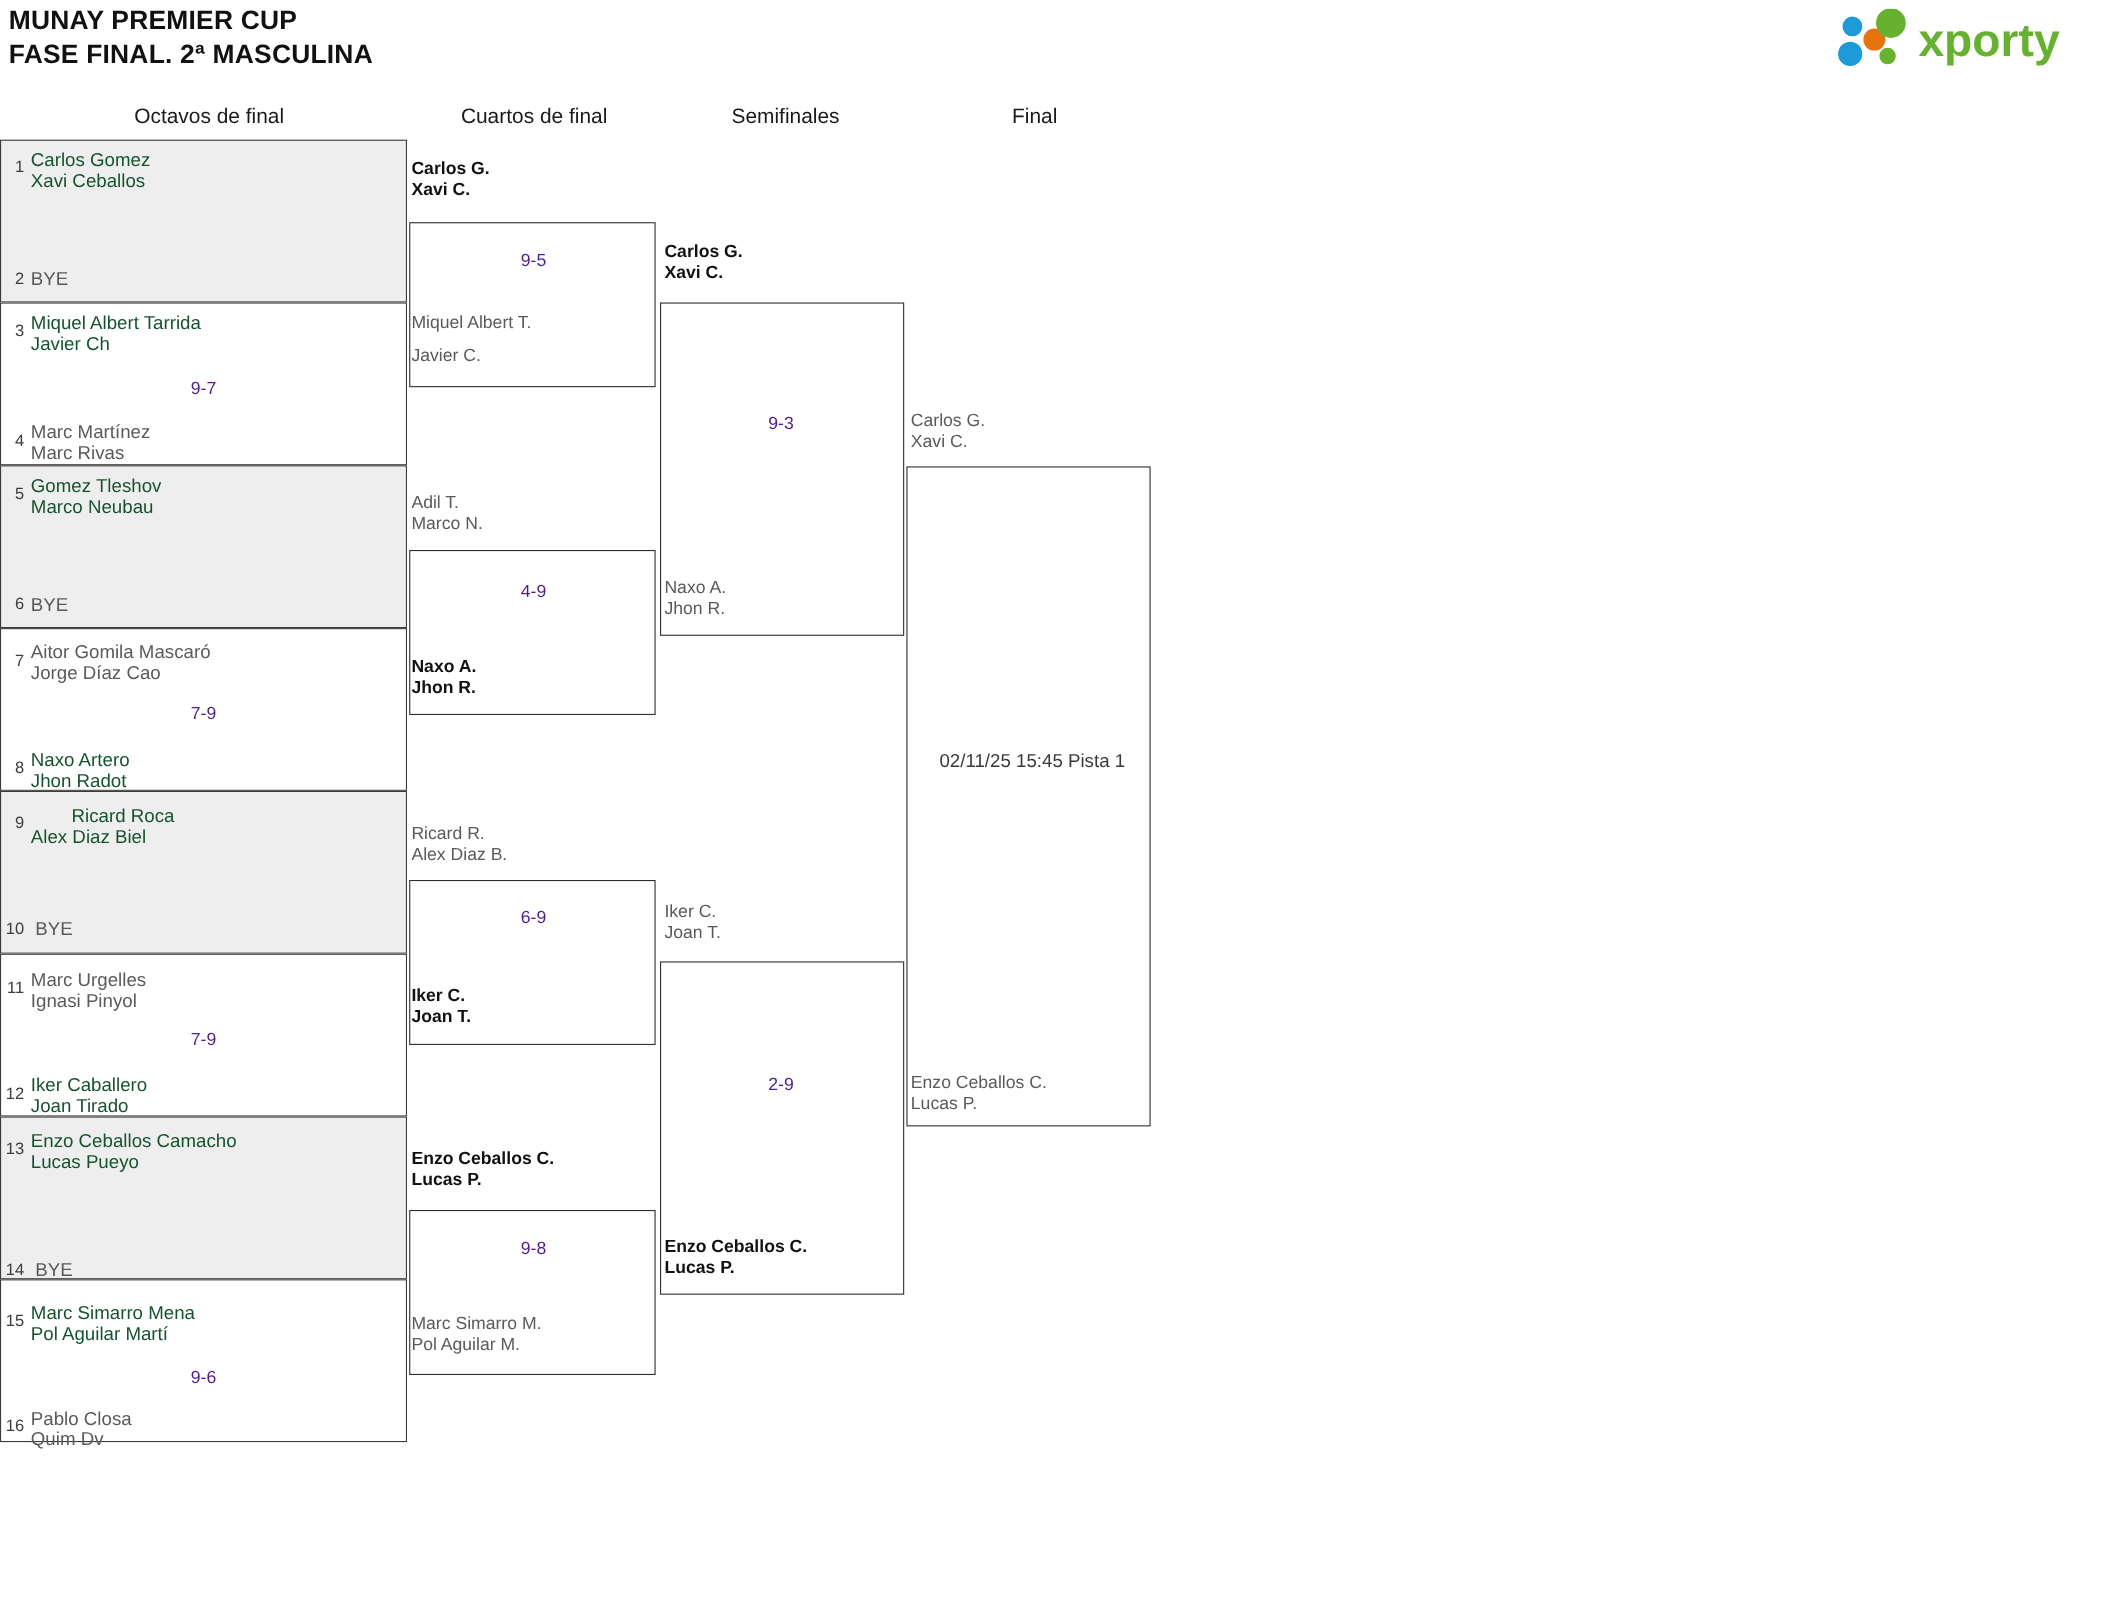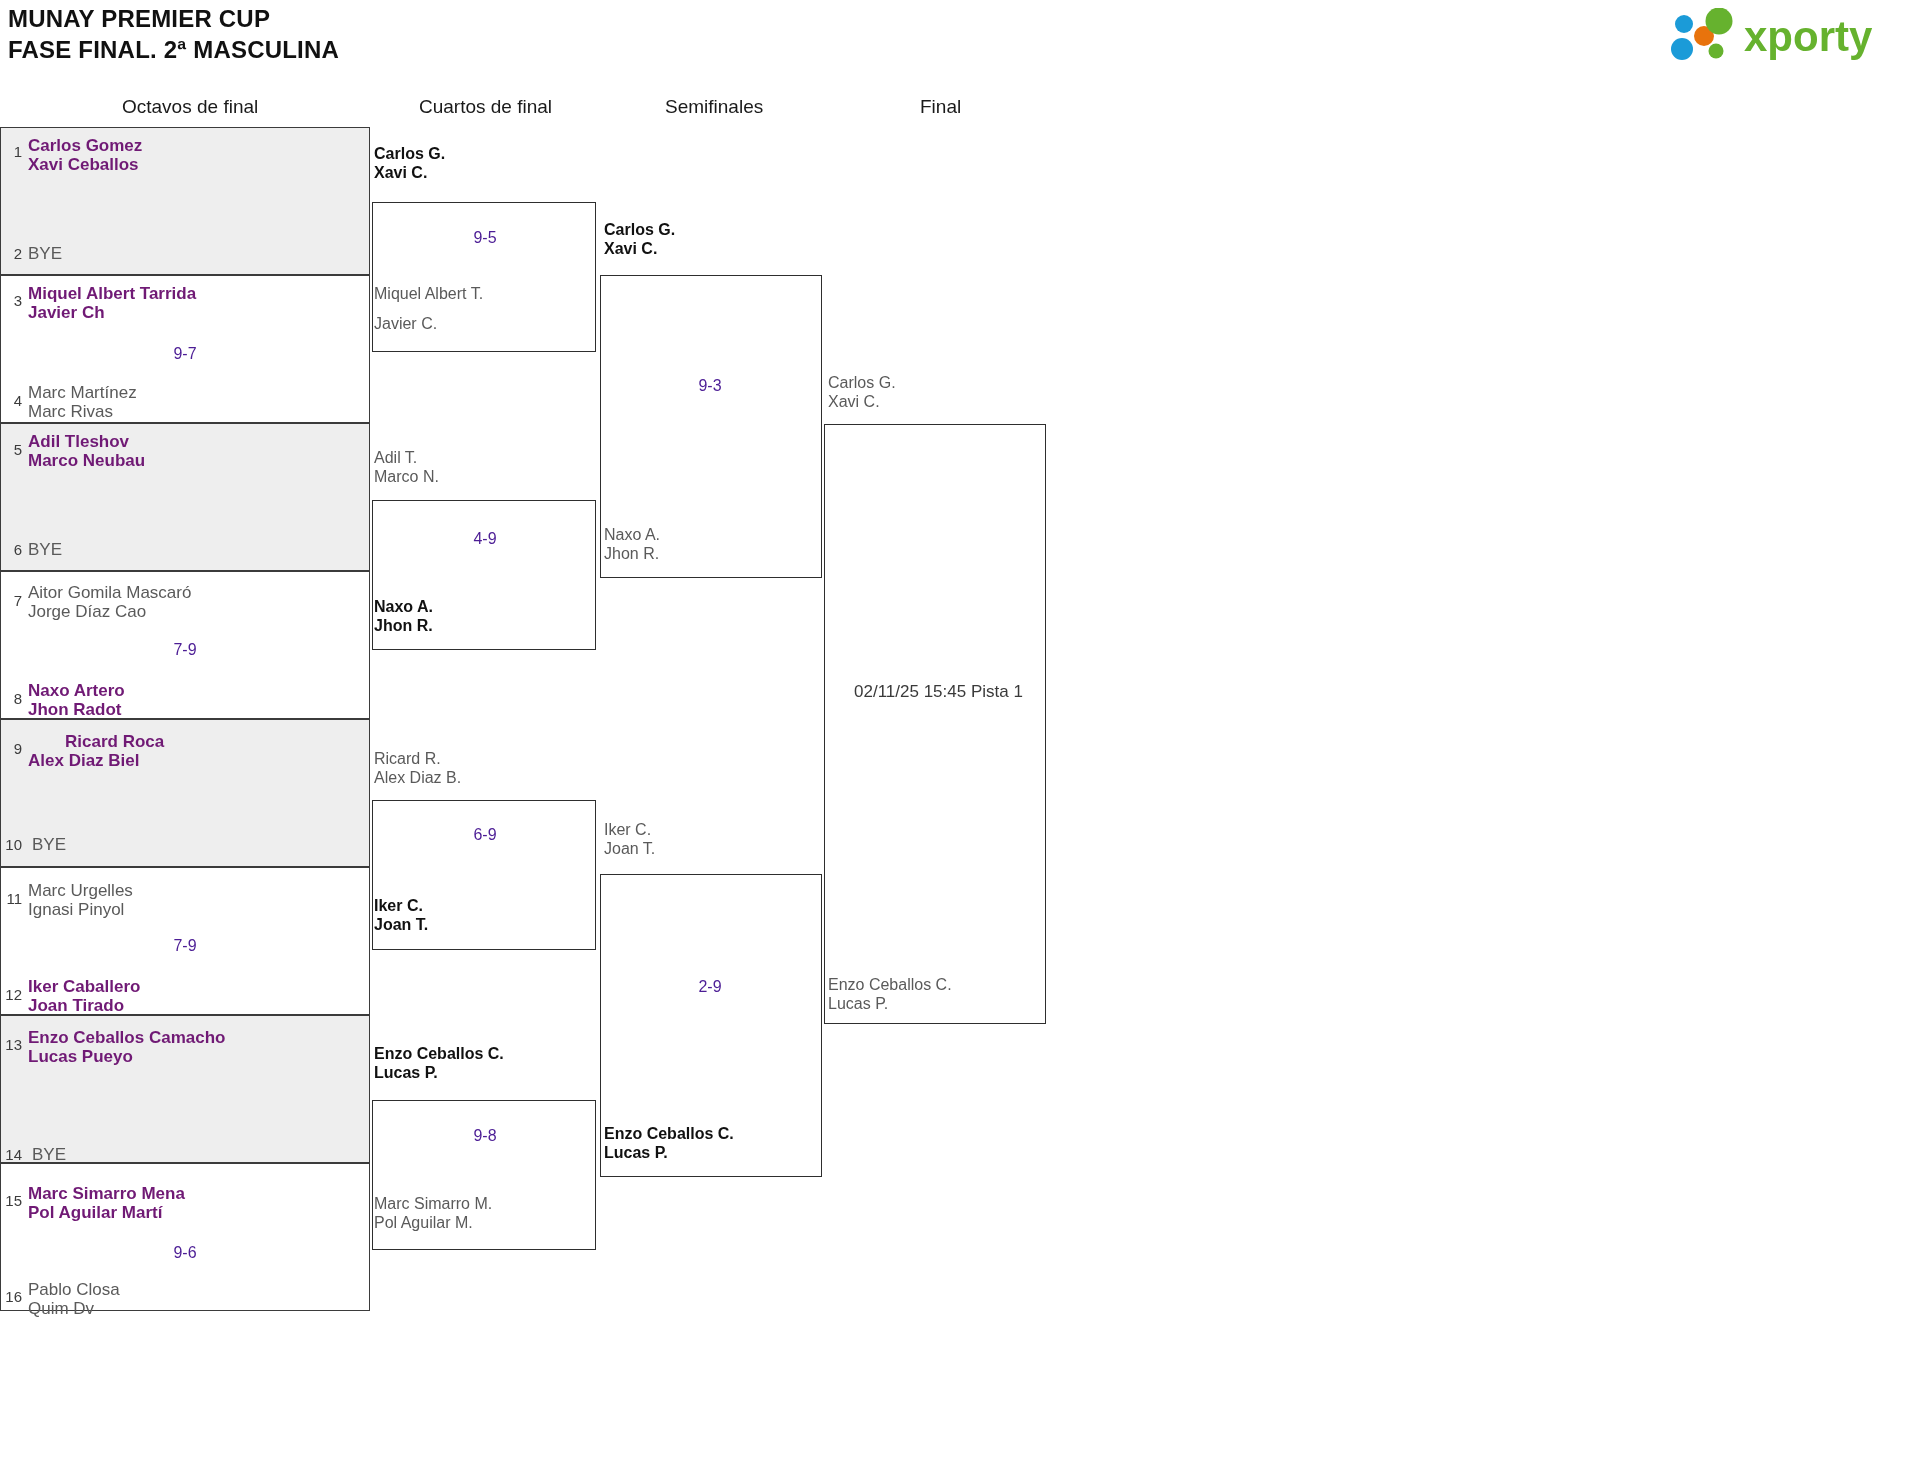"Carlos Gomez" .team.win { color: #701a75 -> #14532d; font-weight: bold -> normal }
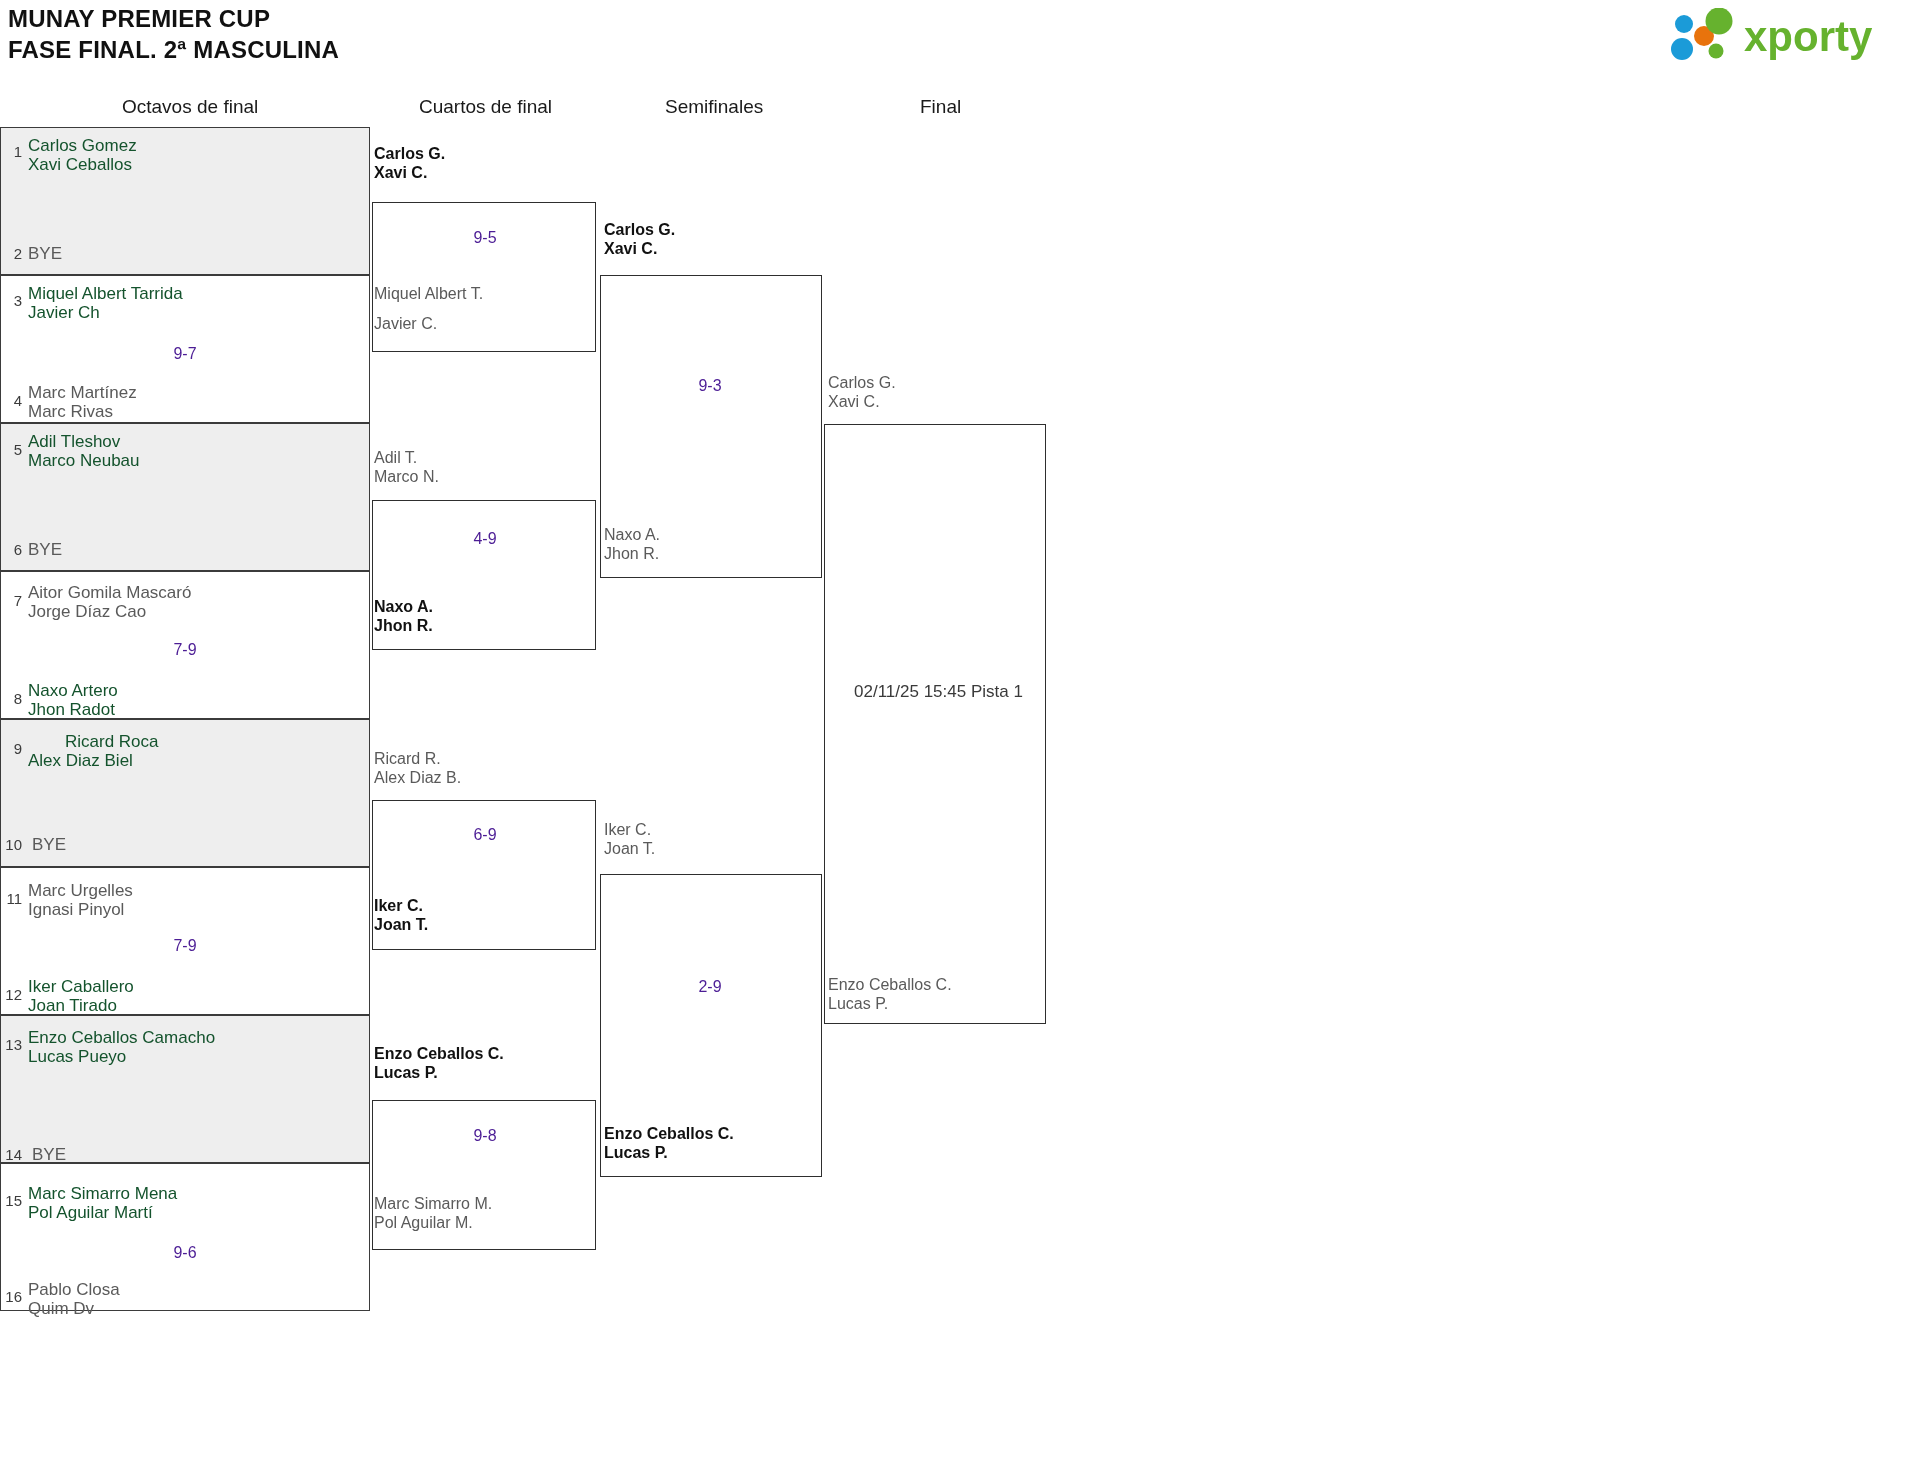"Adil Tleshov" div.team { text: Adil -> Gomez }
